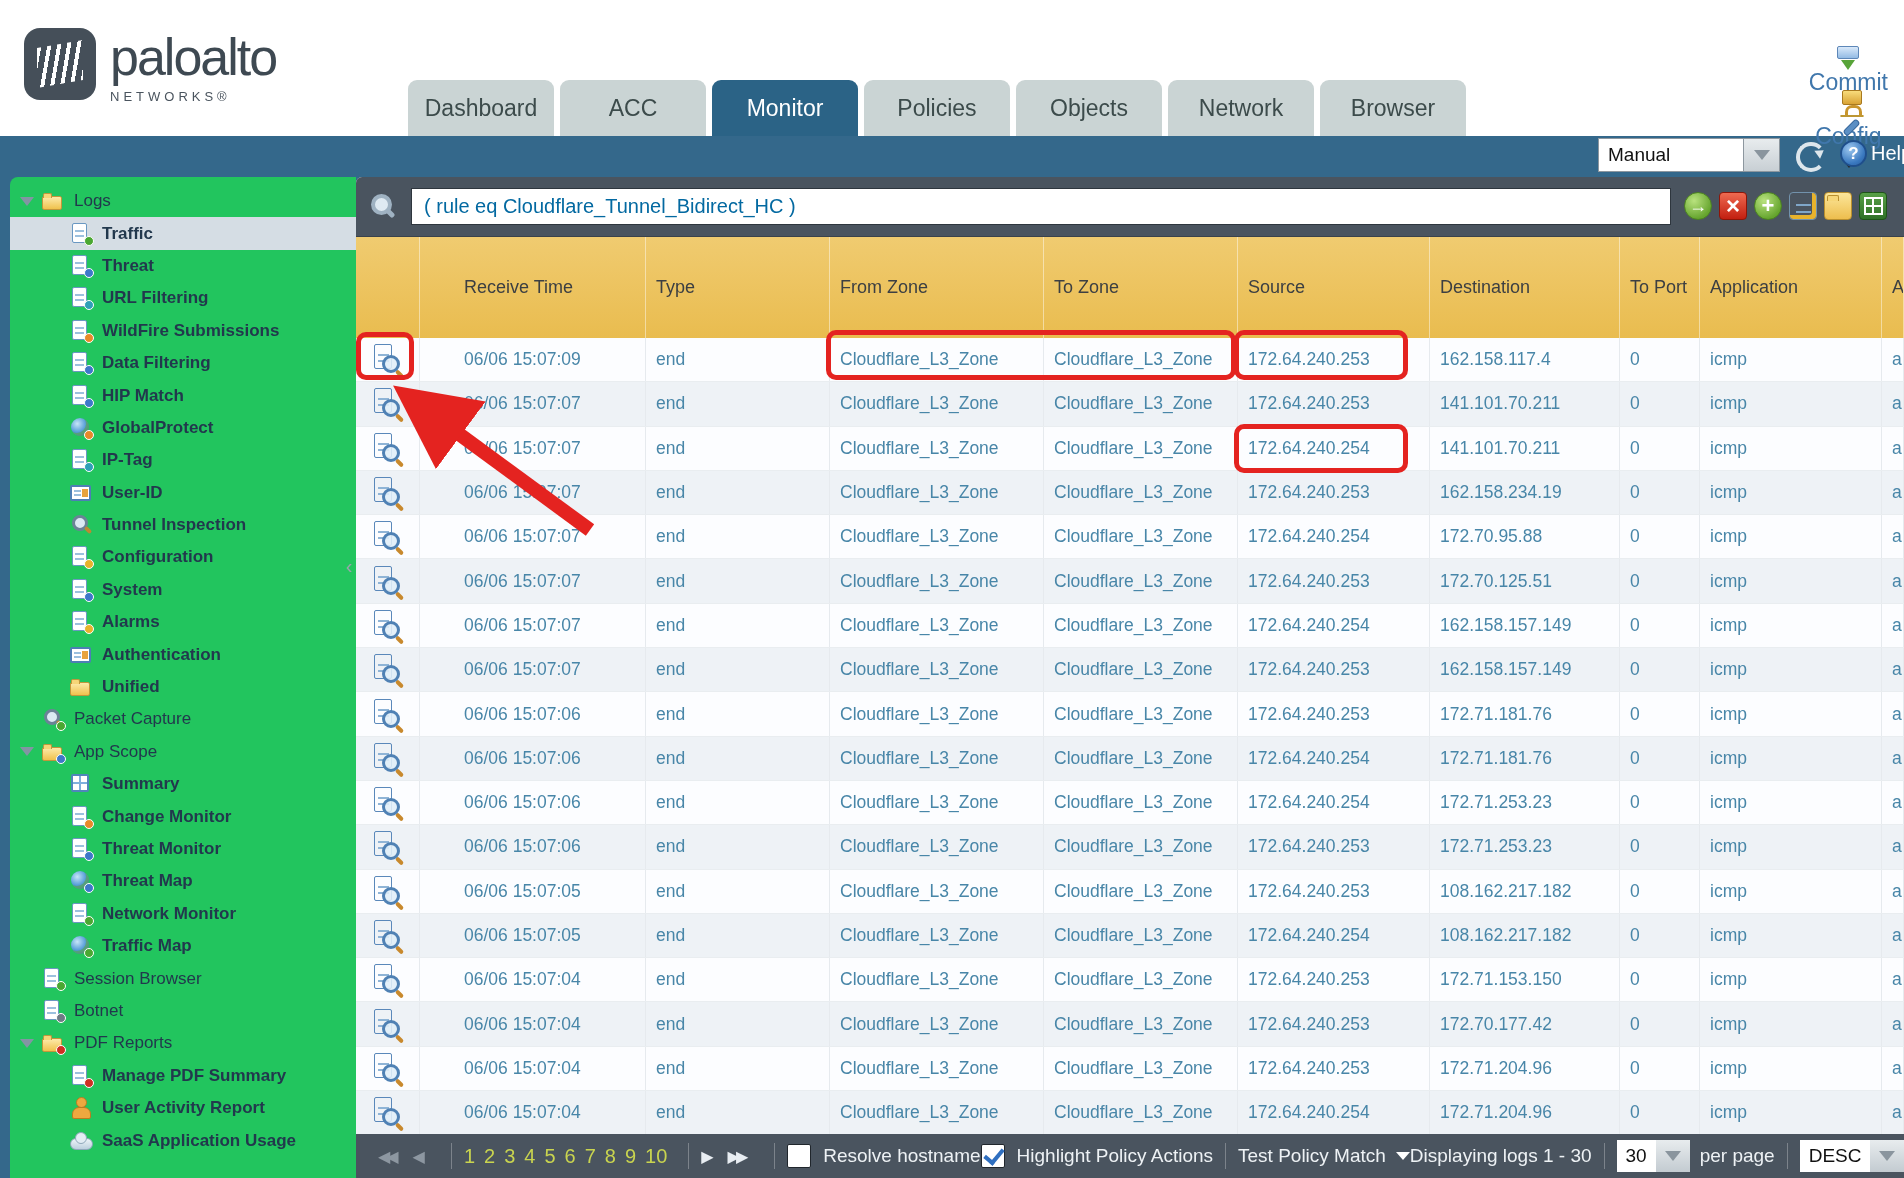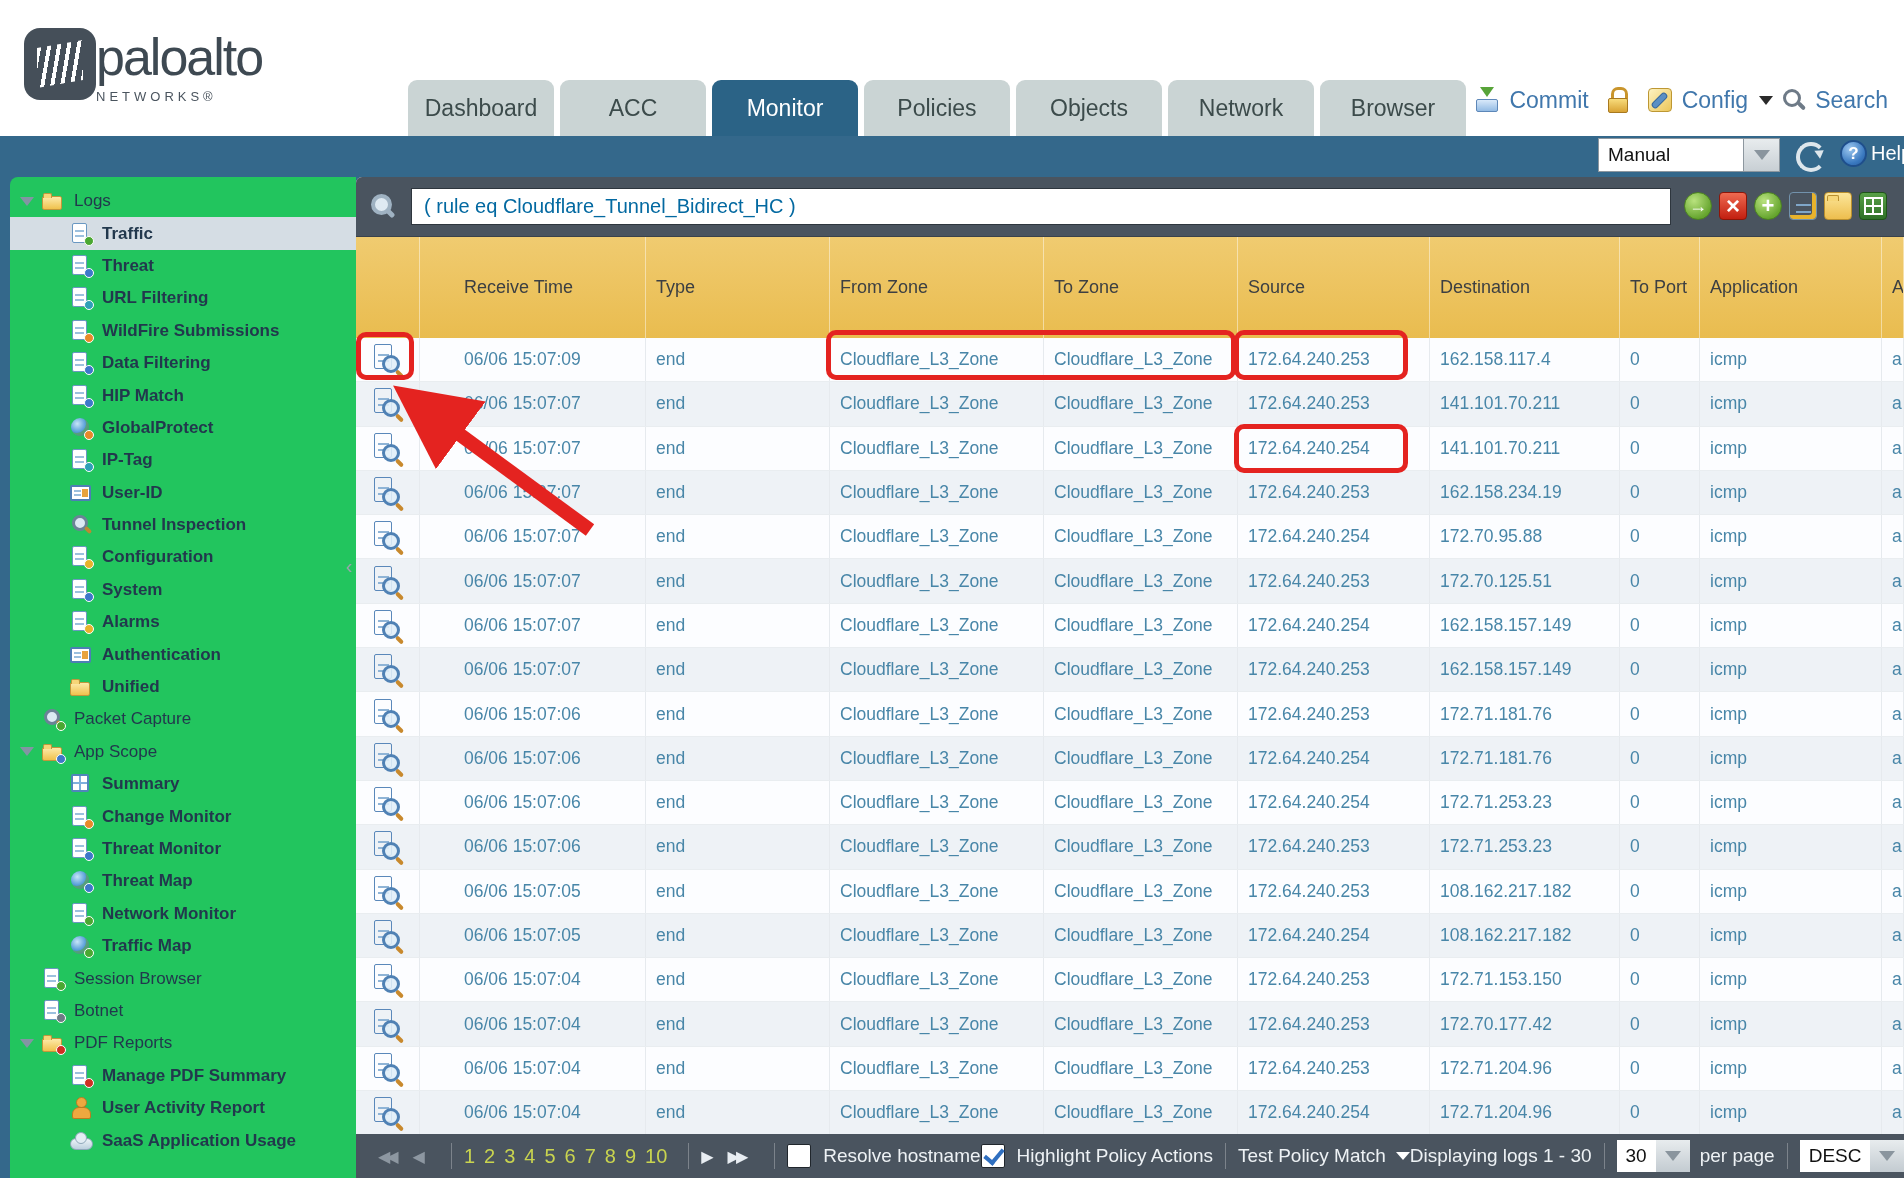"paloalto" .logo-text { margin-left: none -> 14px }
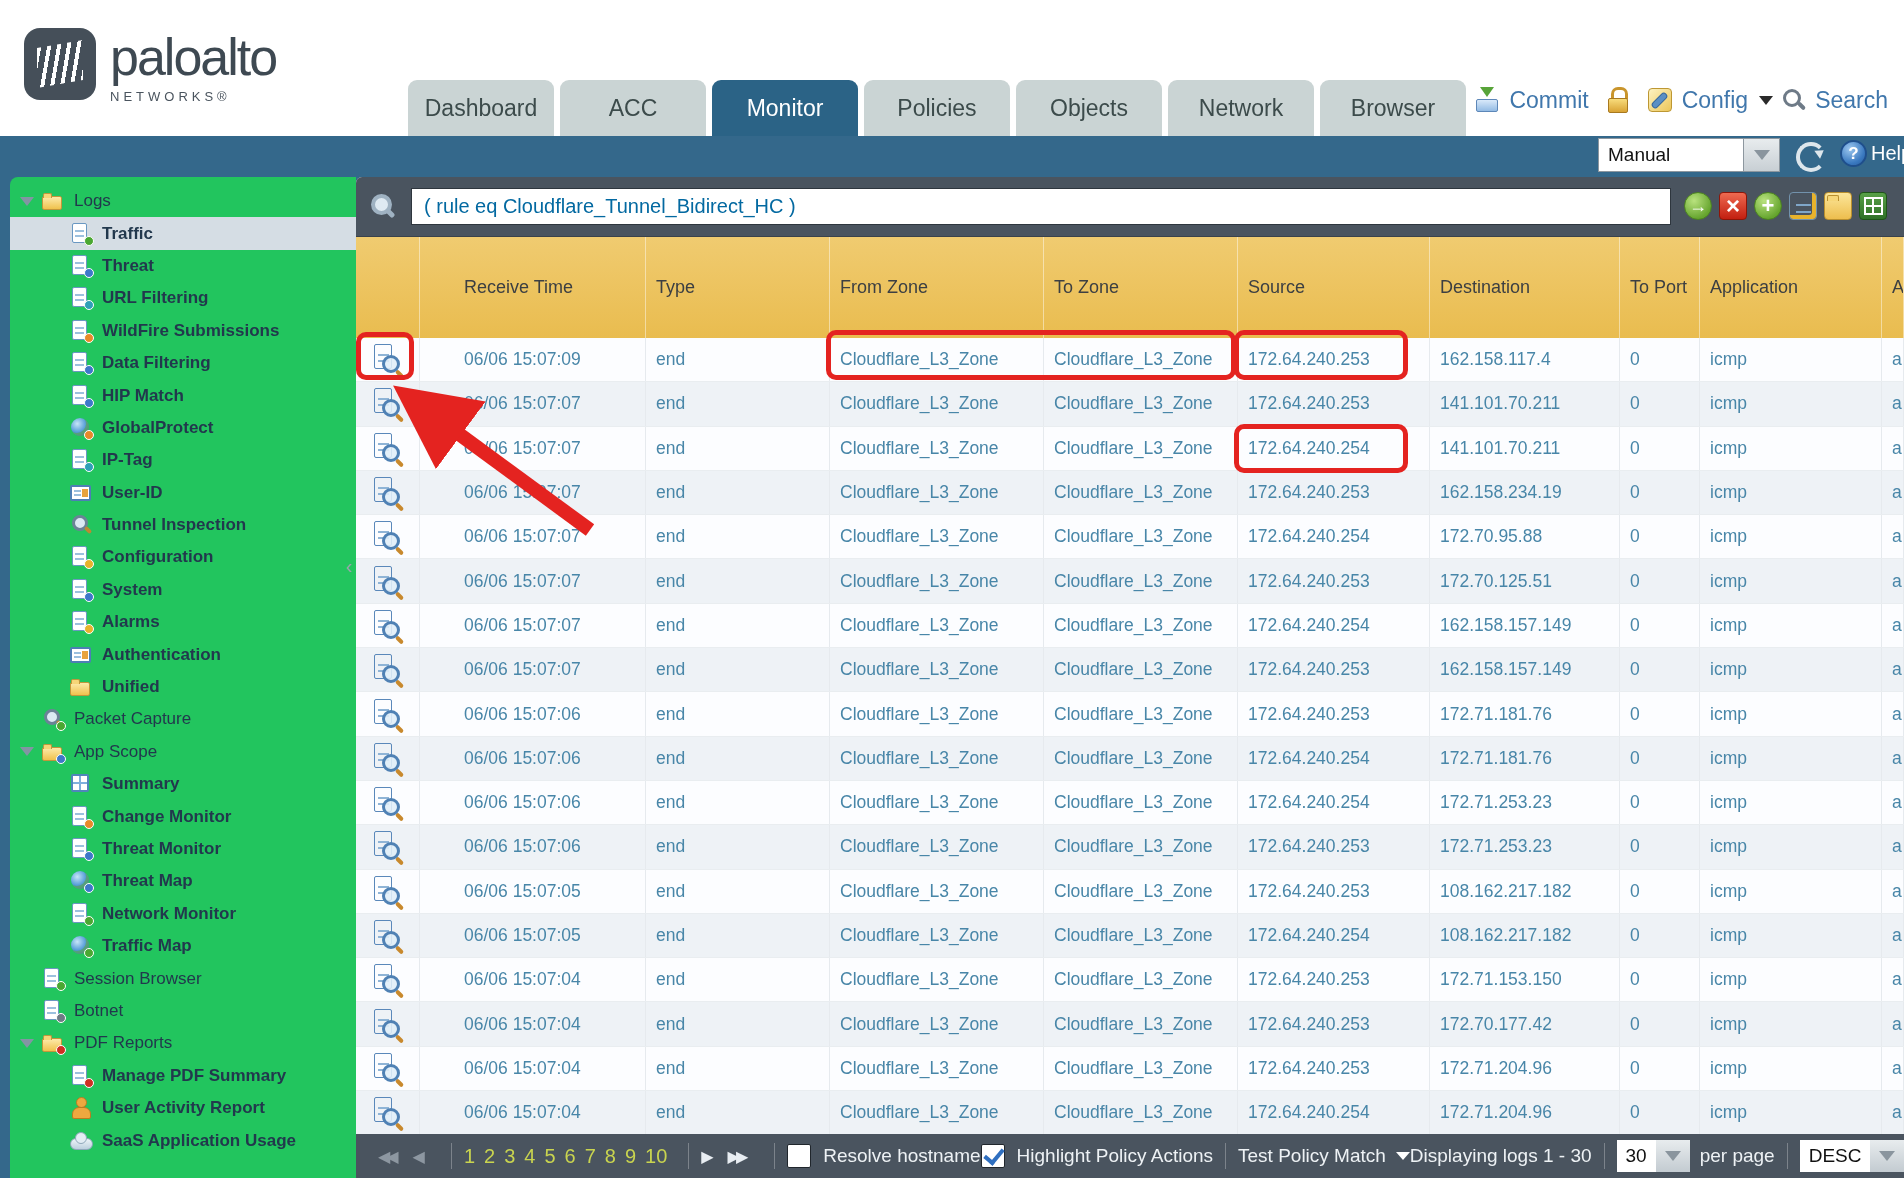"Commit" .header-actions { flex-direction: none -> column; top: 72px -> 60px }
